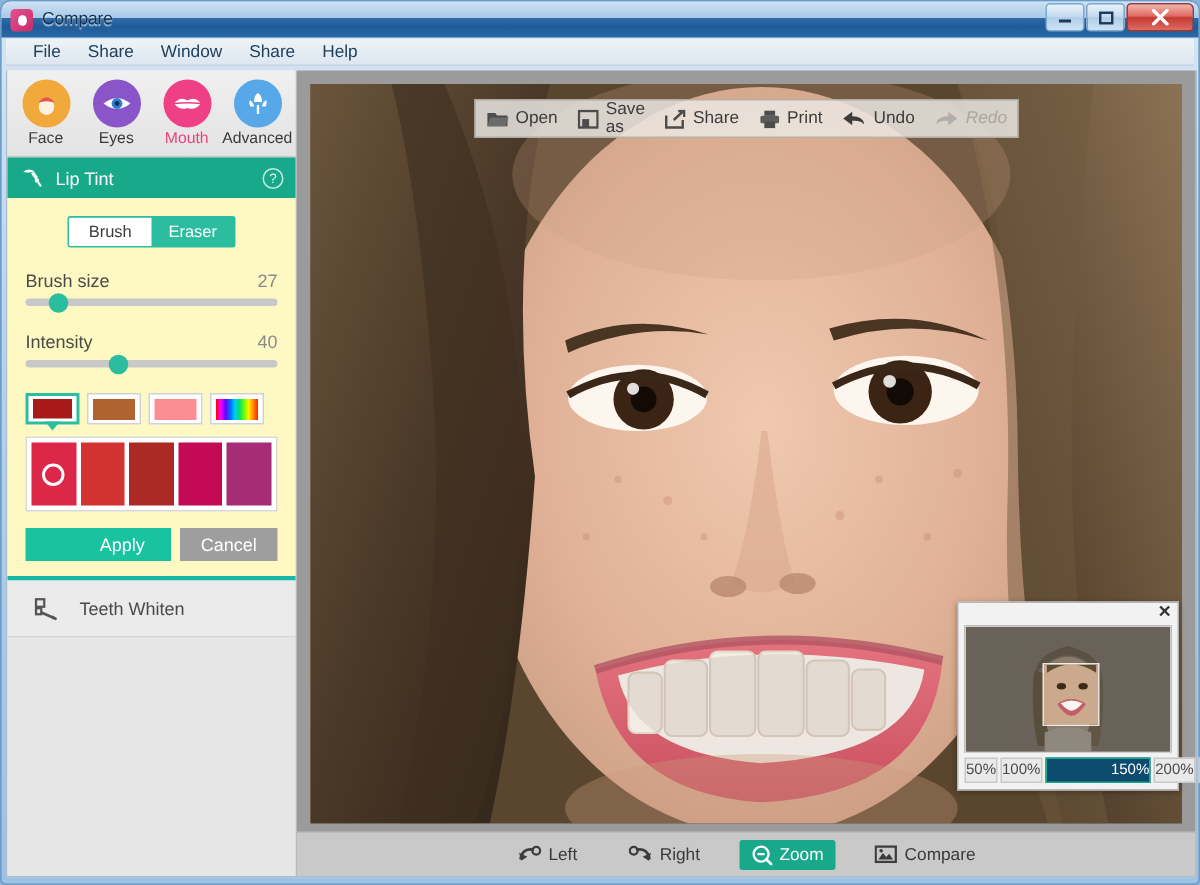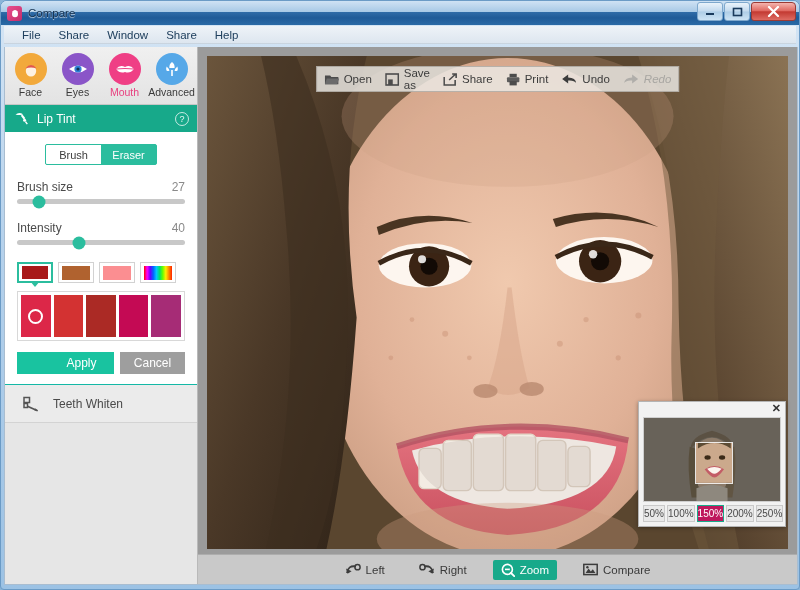"Brush" #tool-body { background: #ffffff -> #fef9c3; border-bottom: 1px solid #14b8a6 -> 3px solid #14b8a6 }
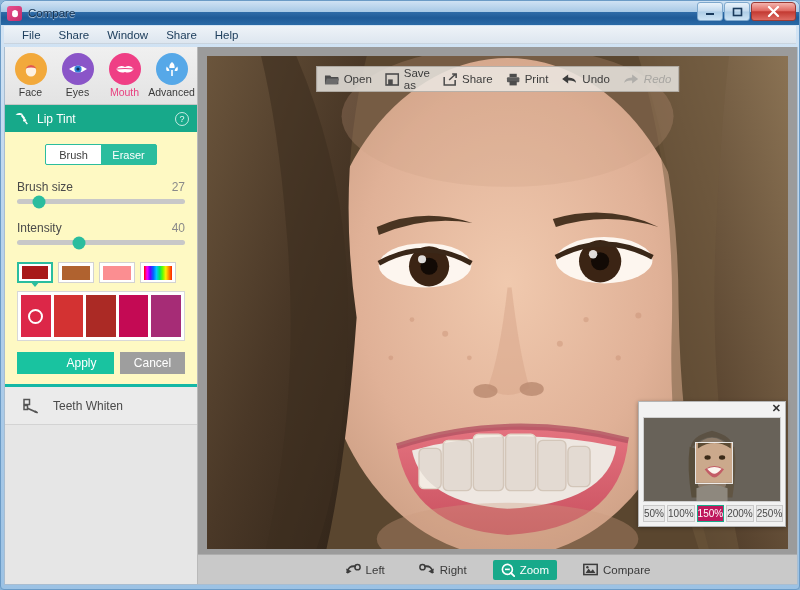"150%" .zoom-btn.active { background: #be185d -> #0c4a6e; padding-left: none -> 43px }
